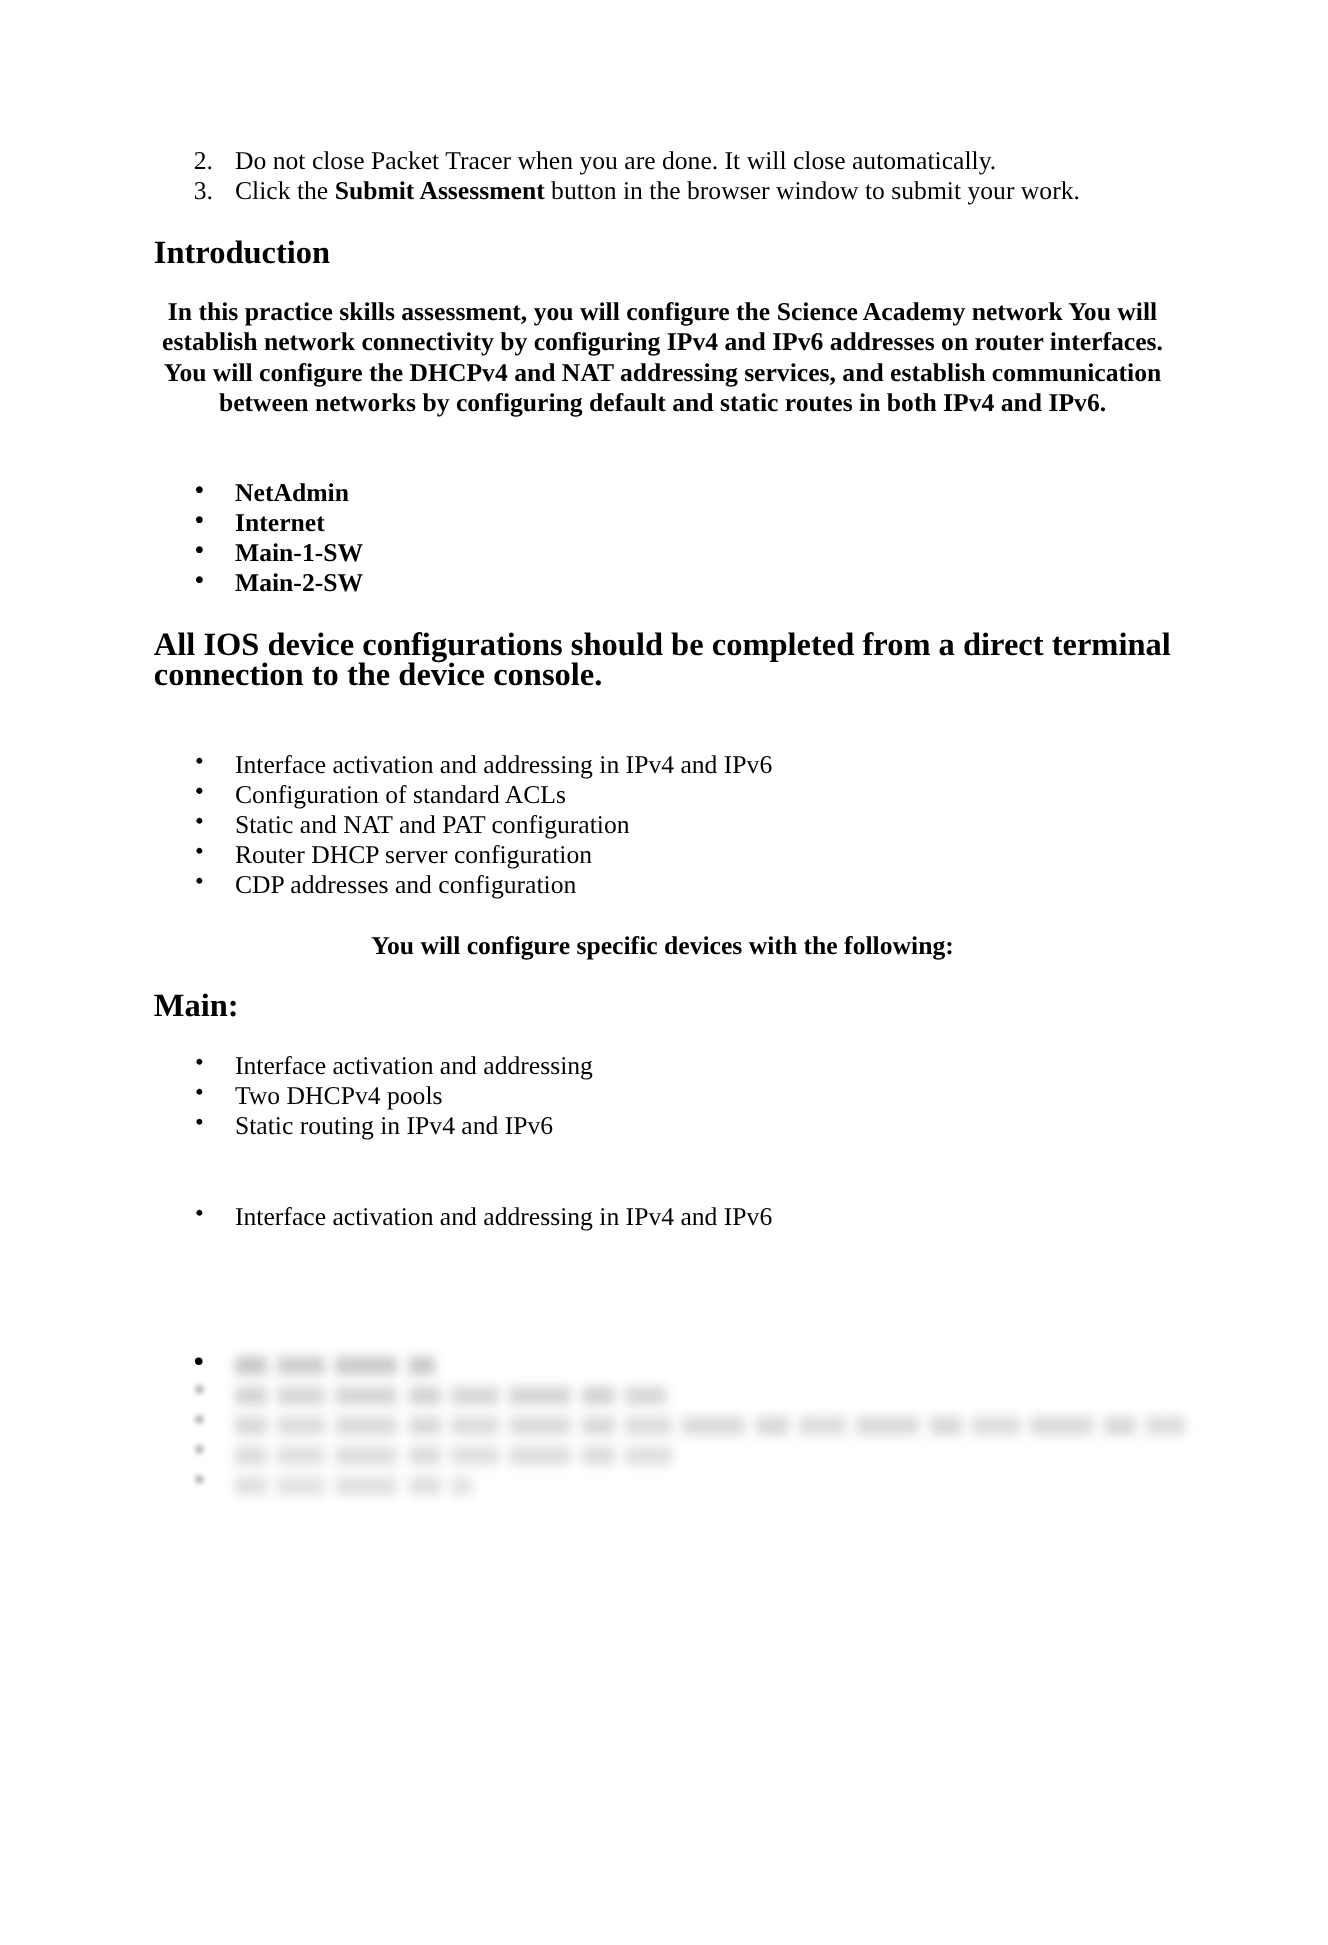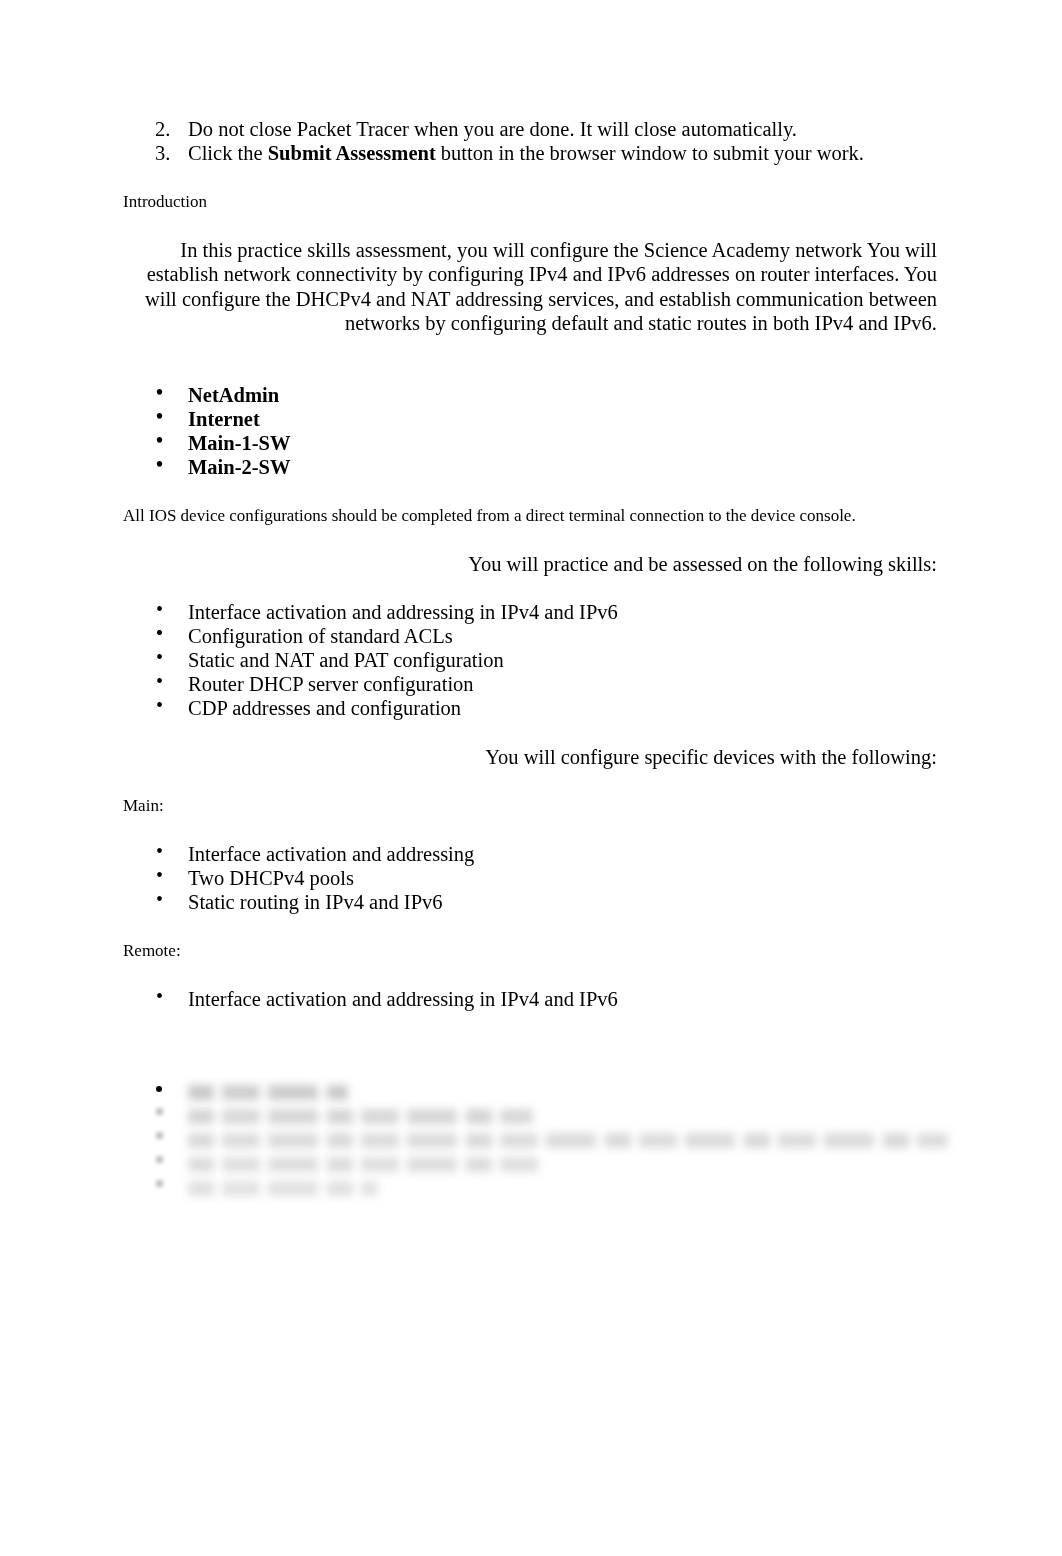"Introduction" .h-bold { font-size: 17px -> 26px; font-weight: normal -> bold }
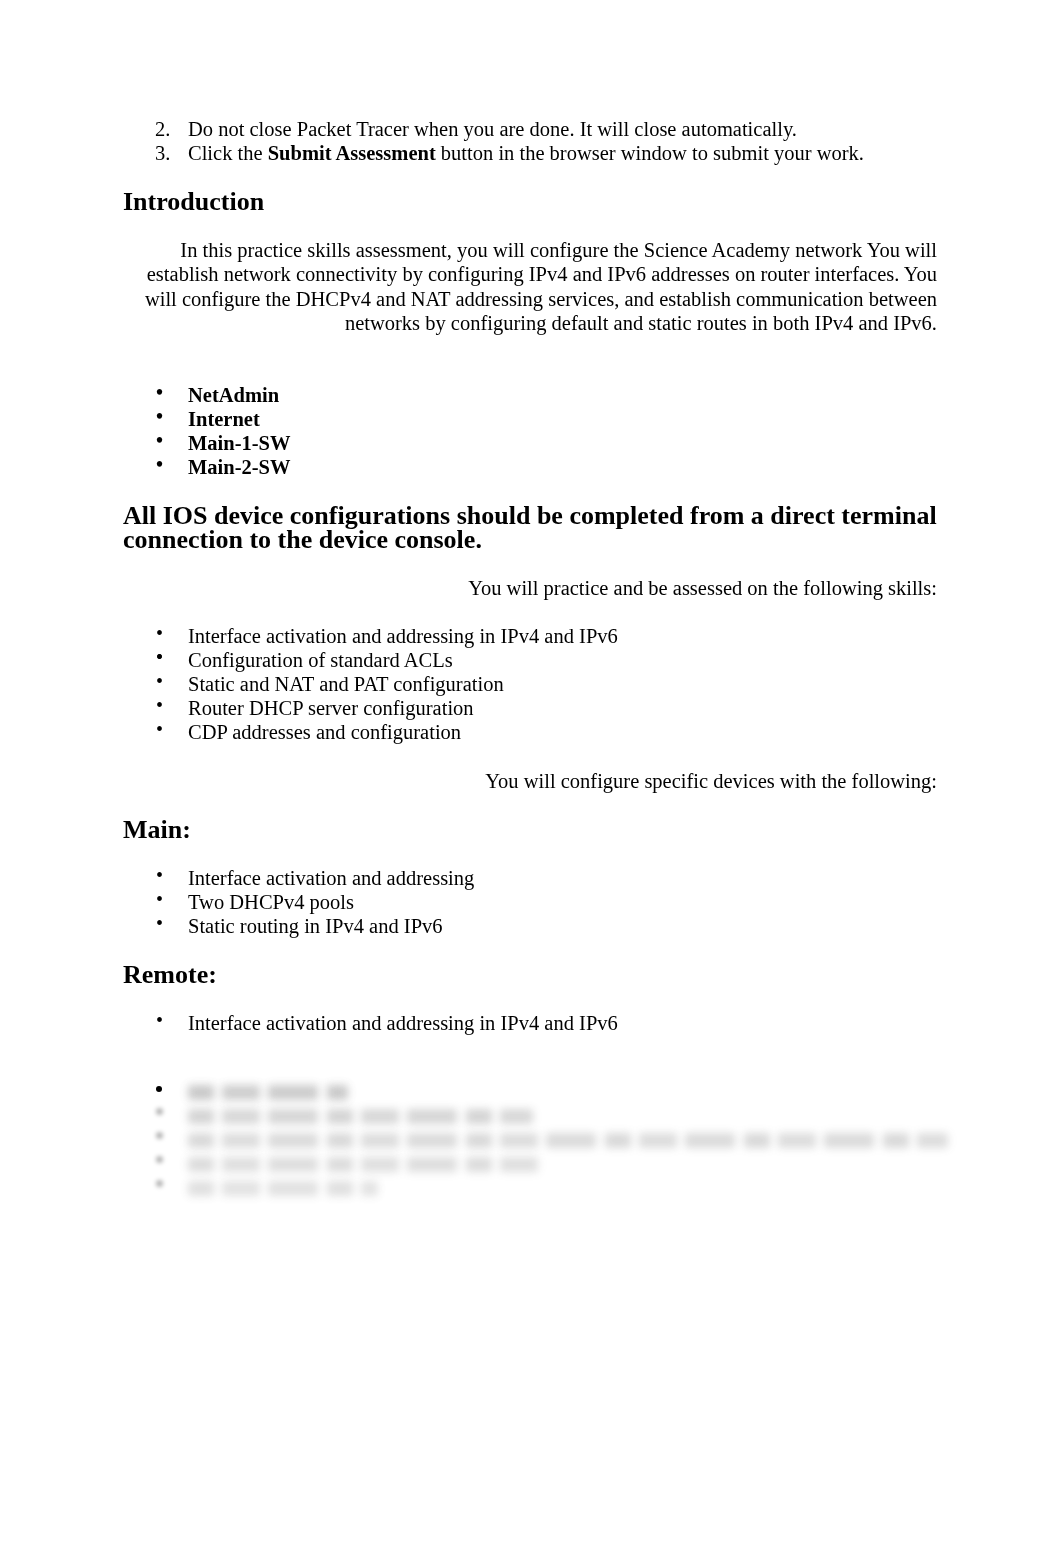"In this practice skills assessment," .para { font-weight: none -> bold; text-align: right -> center }
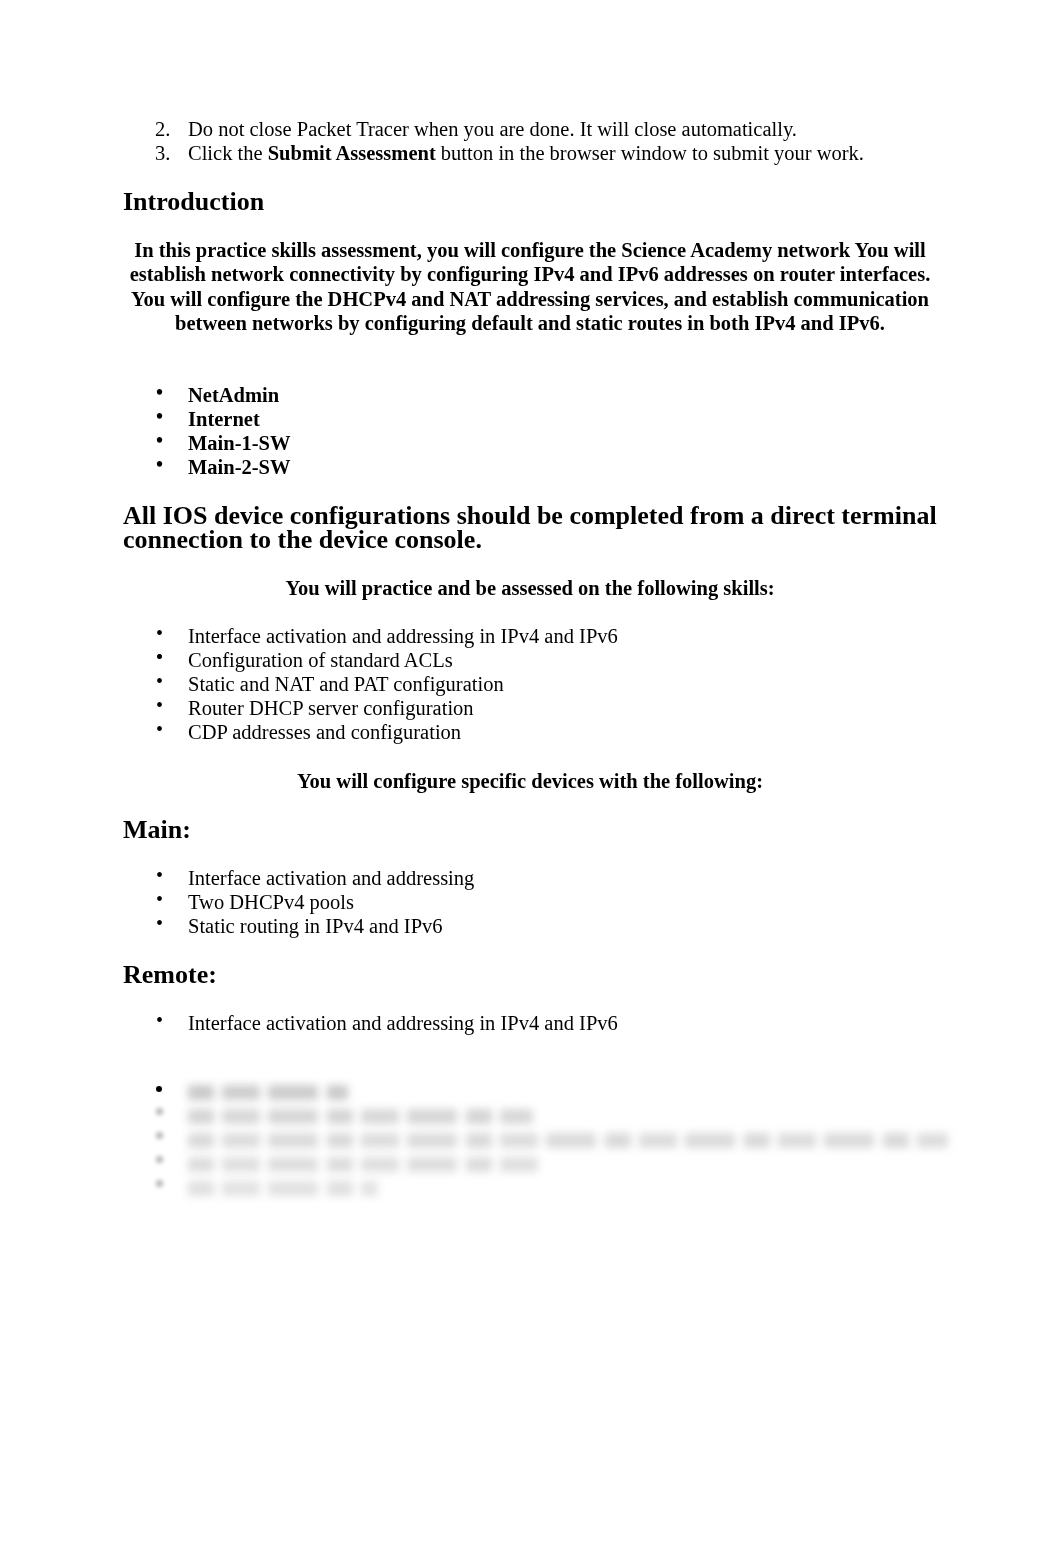"You will practice and be" p.para { html: <p>You will practice and be assessed on the following skills:</p> -> none }
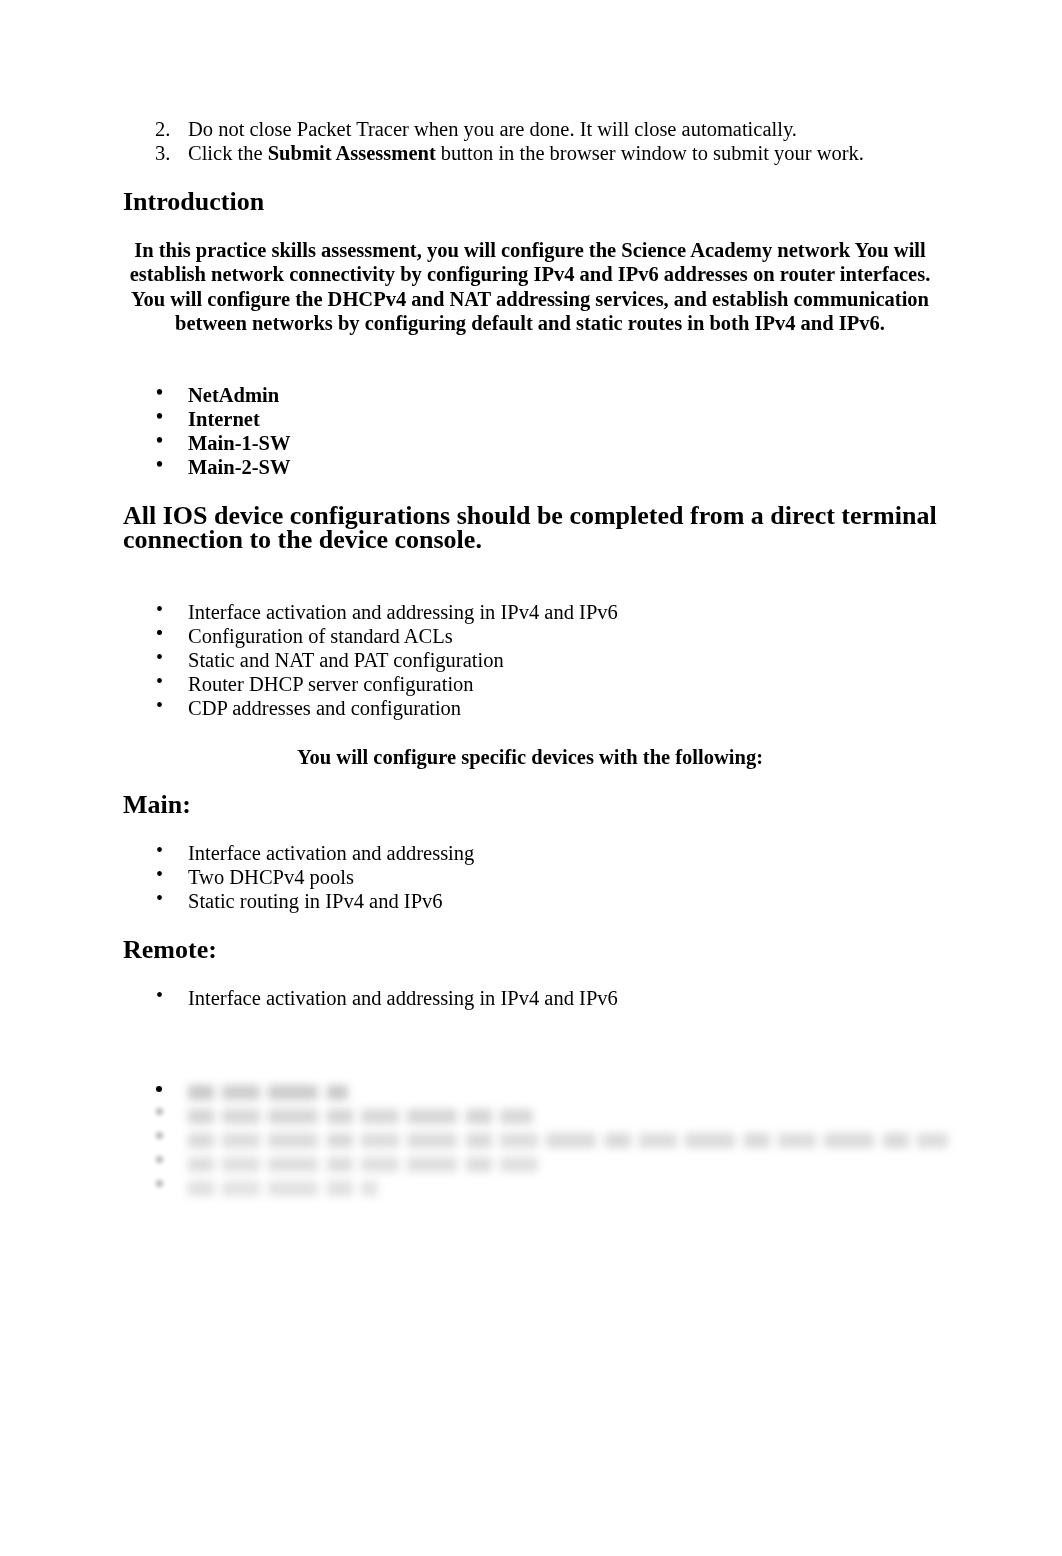"Remote:" p.h-bold { html: <p>Remote:</p> -> none }
